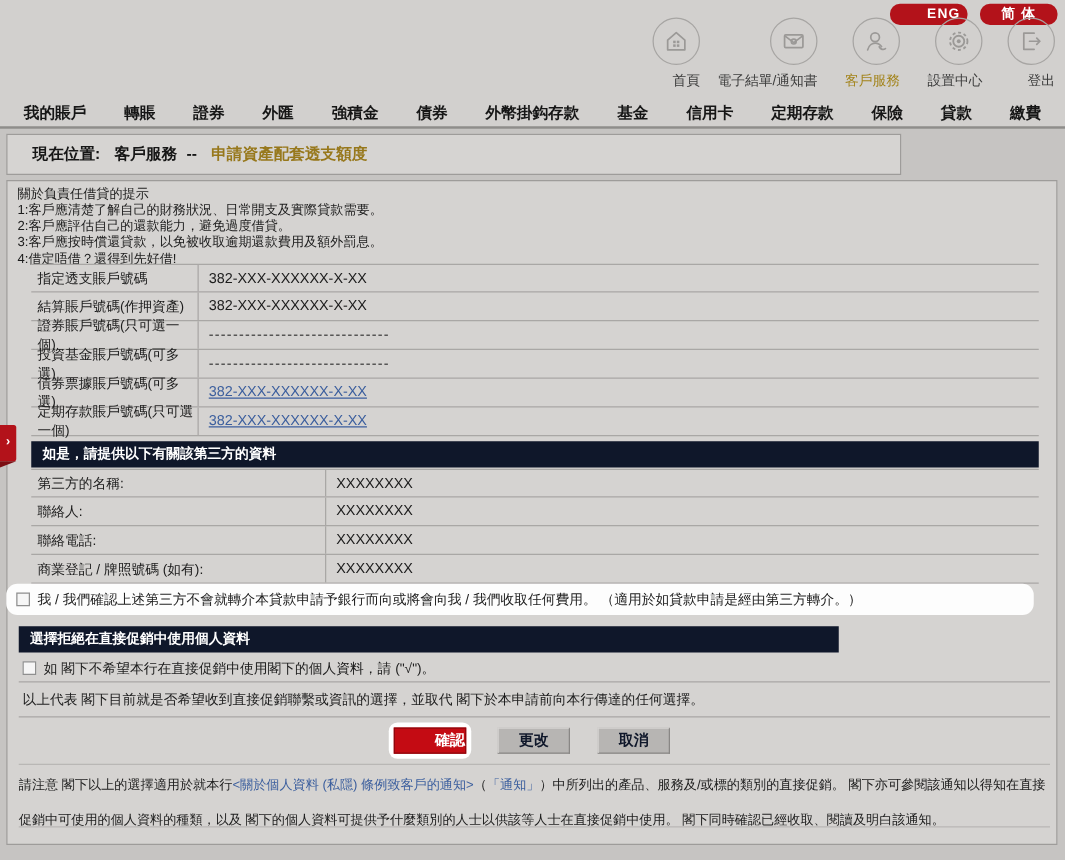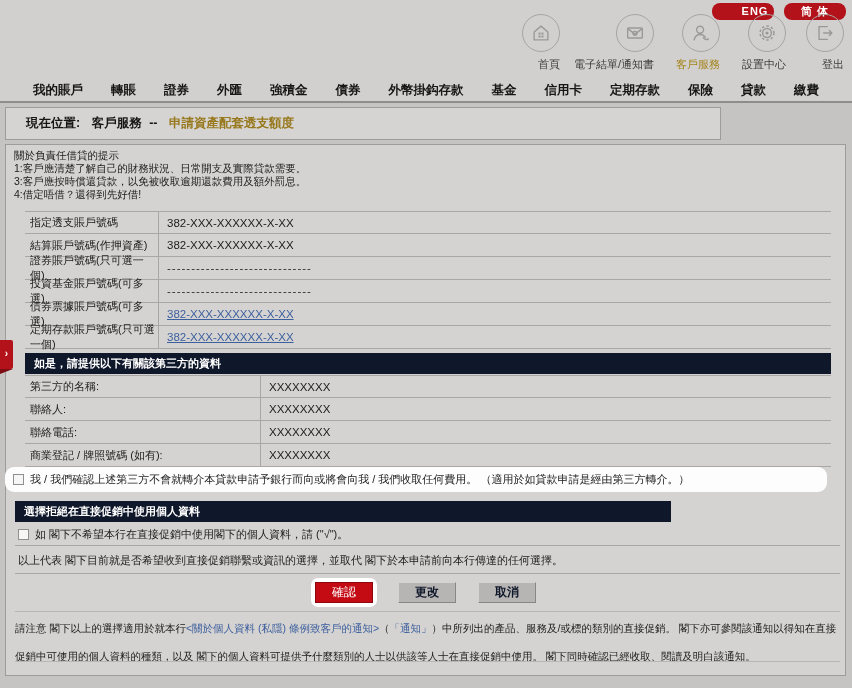"我的賬戶" .nav-row { padding: 0 33px -> 0 19px }
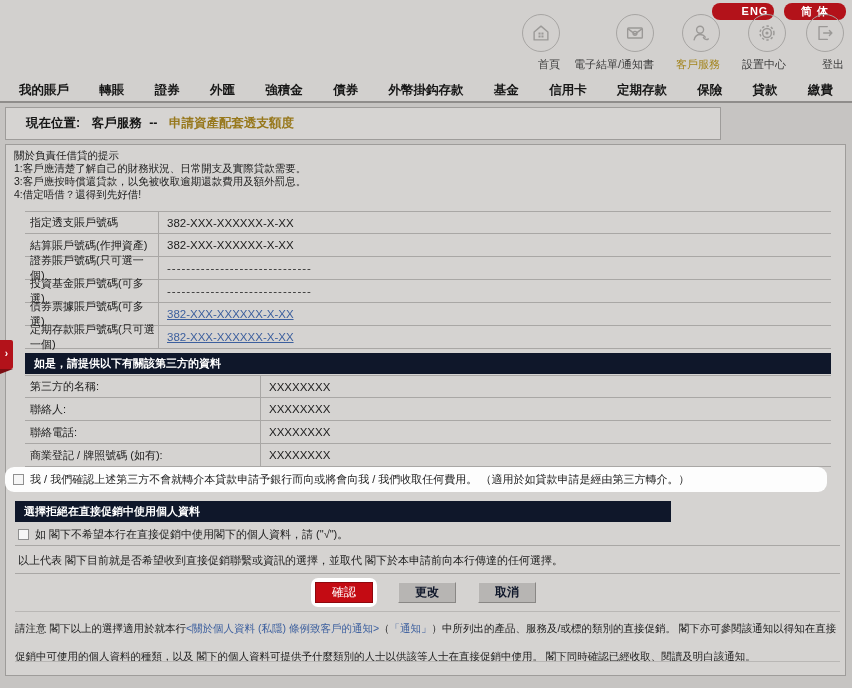"2:客戶應評估自己的還款能力，避免過度借貸。" div { html: none -> <div>2:客戶應評估自己的還款能力，避免過度借貸。</div> }
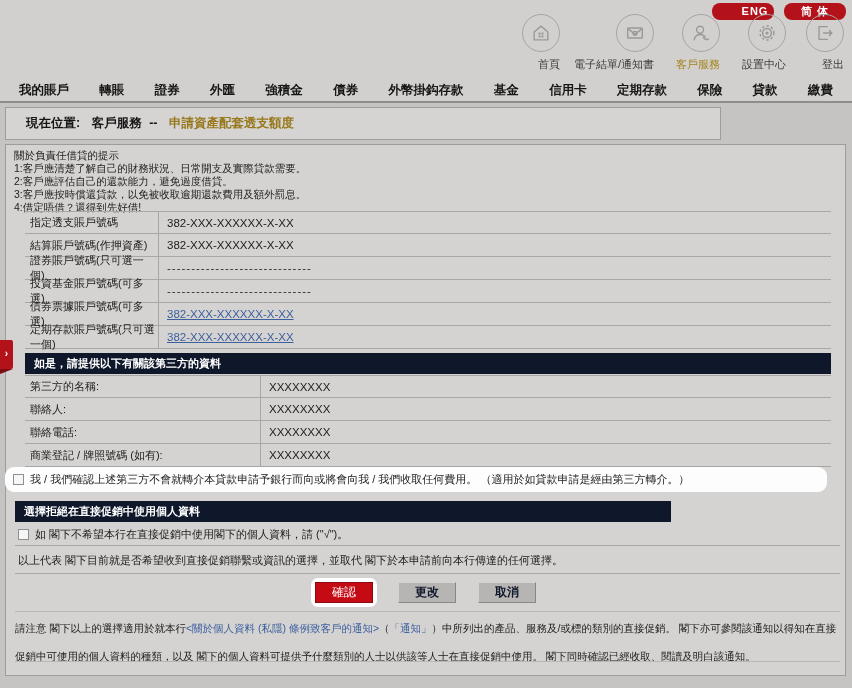"確認" .btn-confirm { font-weight: normal -> bold; text-align: center -> right }
